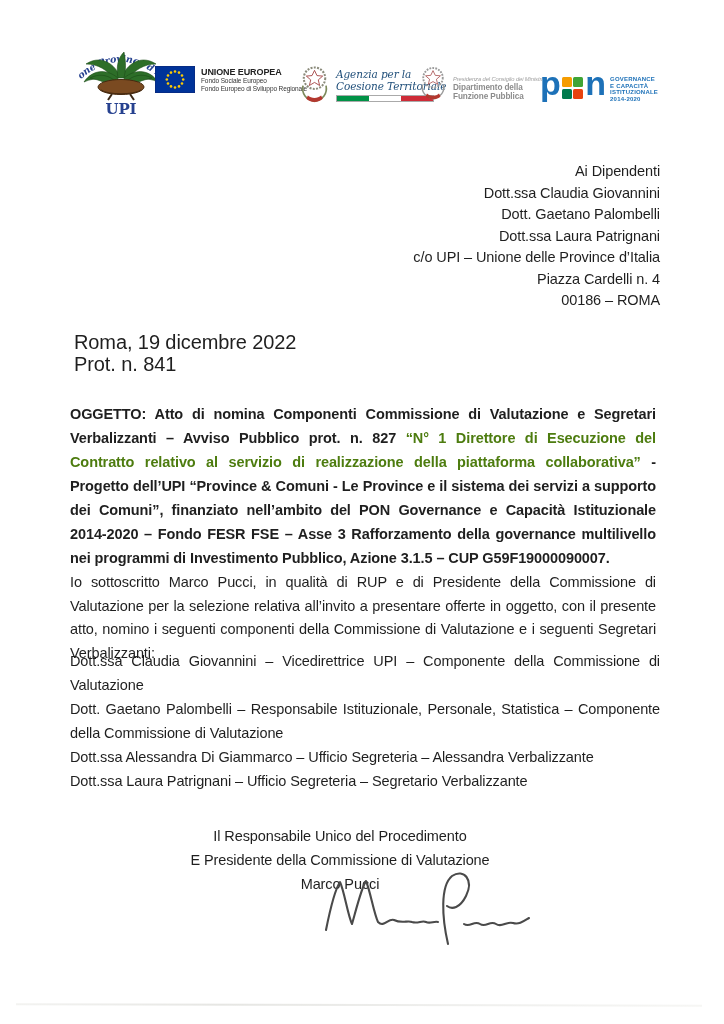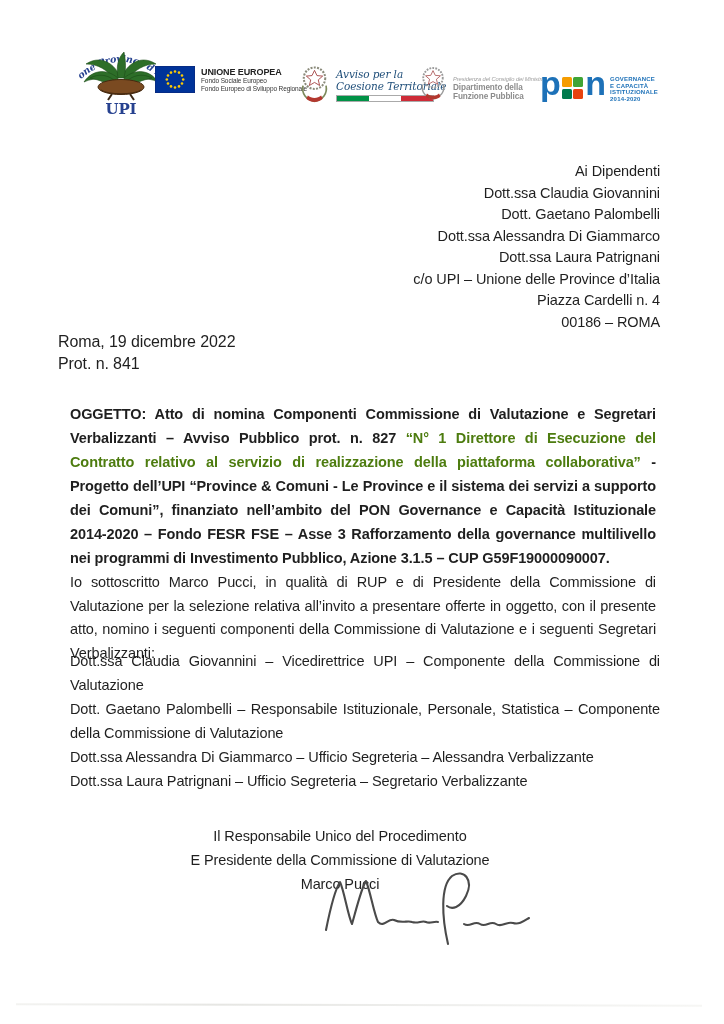"Avviso per la" div.coe-line { text: Avviso -> Agenzia }
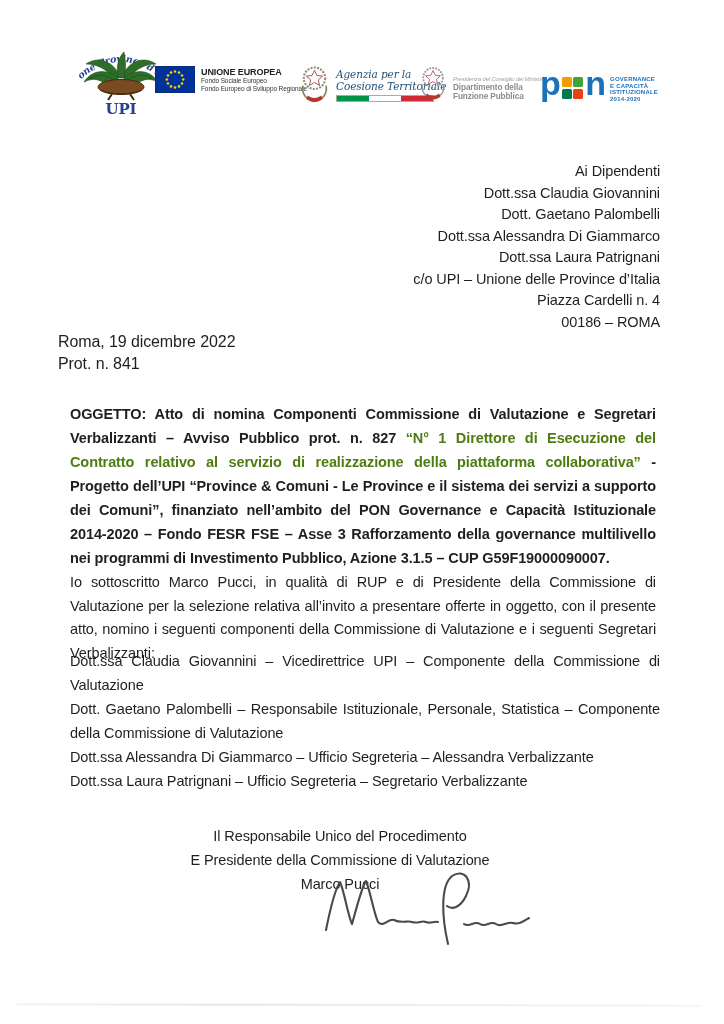"Dott.ssa Alessandra Di Giammarco" div { html: <div>Dott.ssa Alessandra Di Giammarco</div> -> none }
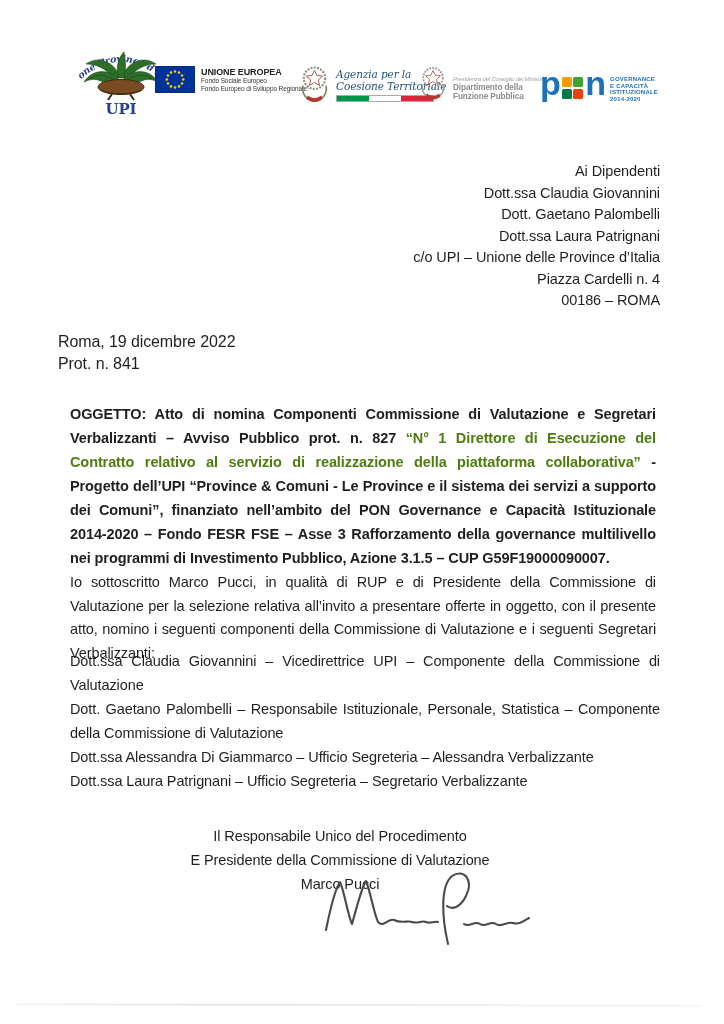"Roma, 19 dicembre 2022" .meta { font-size: 16px -> 20px; left: 58px -> 74px }
